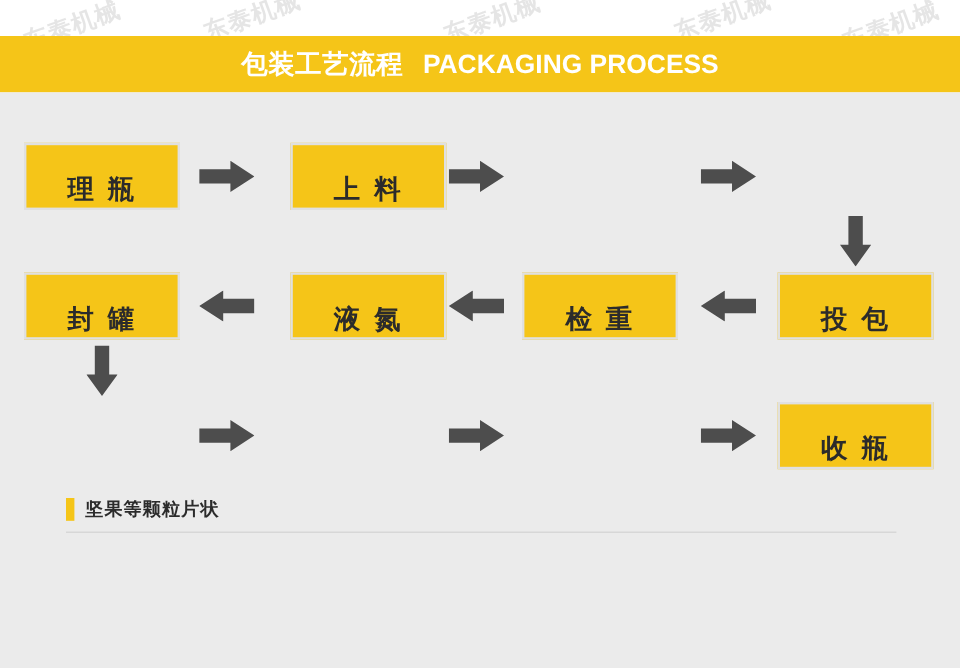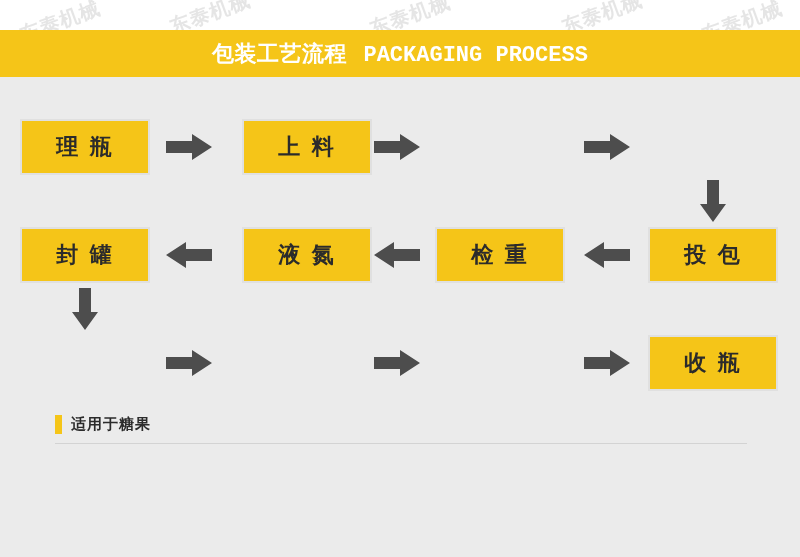"PACKAGING PROCESS" .header-title .en { font-family: Liberation Mono, monospace -> Liberation Sans, sans-serif }
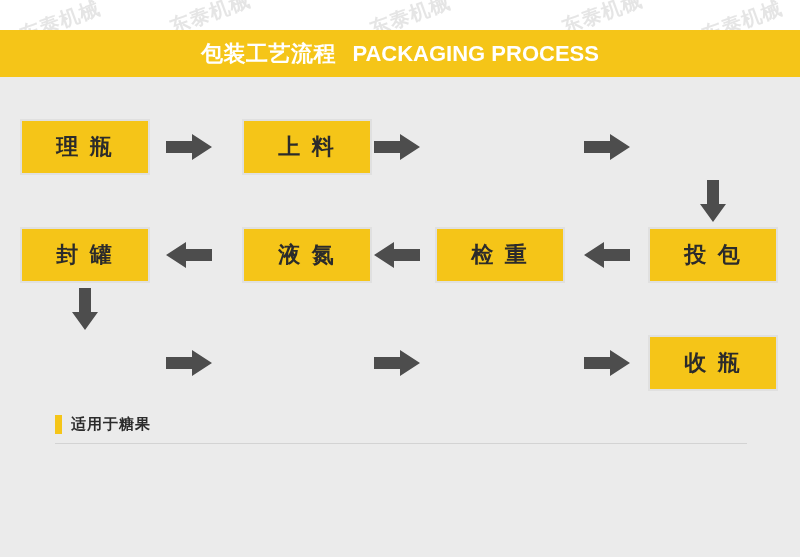"理 瓶" .node { align-items: center -> flex-end }
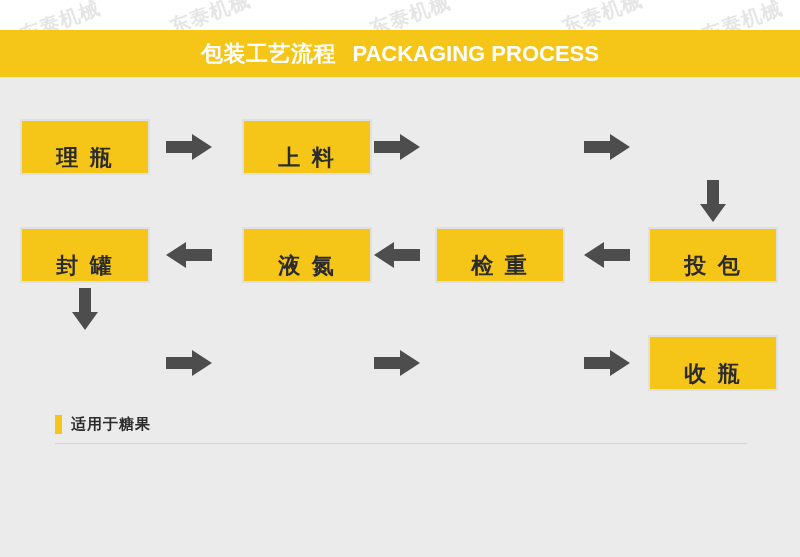"适用于糖果" div.section-title { text: 适用于糖果 -> 坚果等颗粒片状 }
